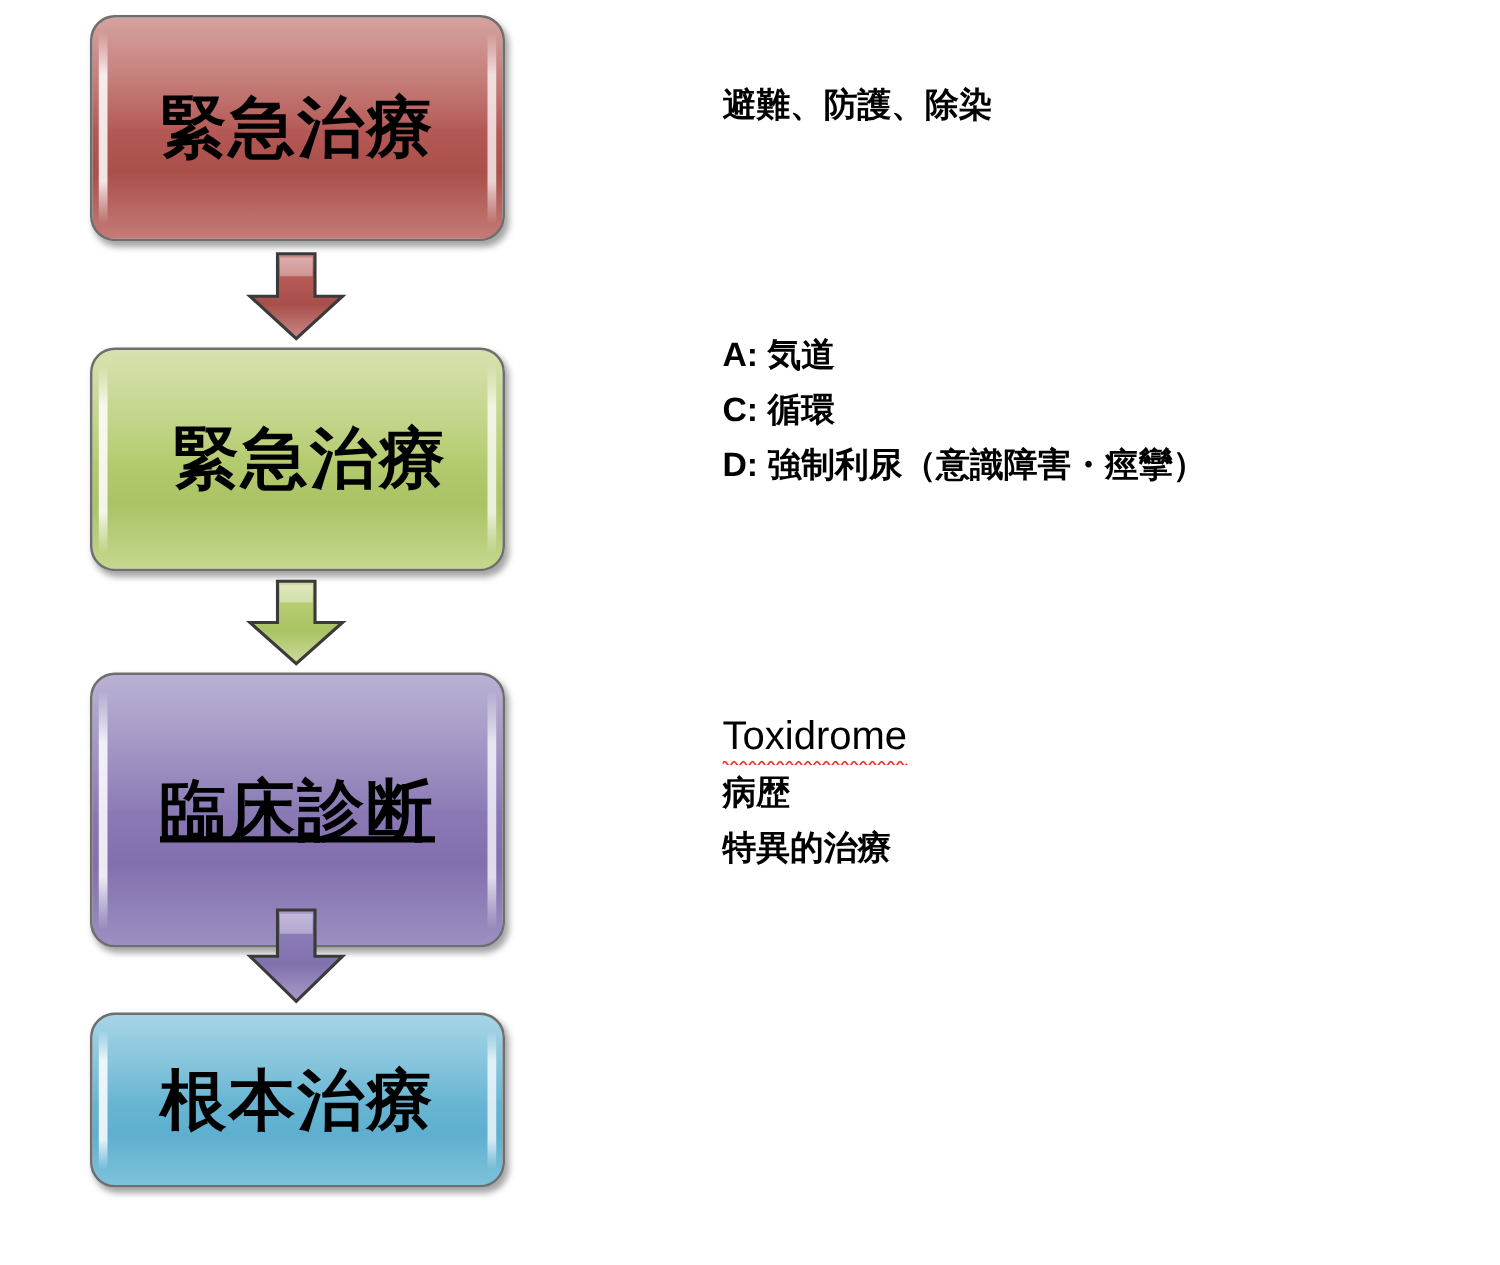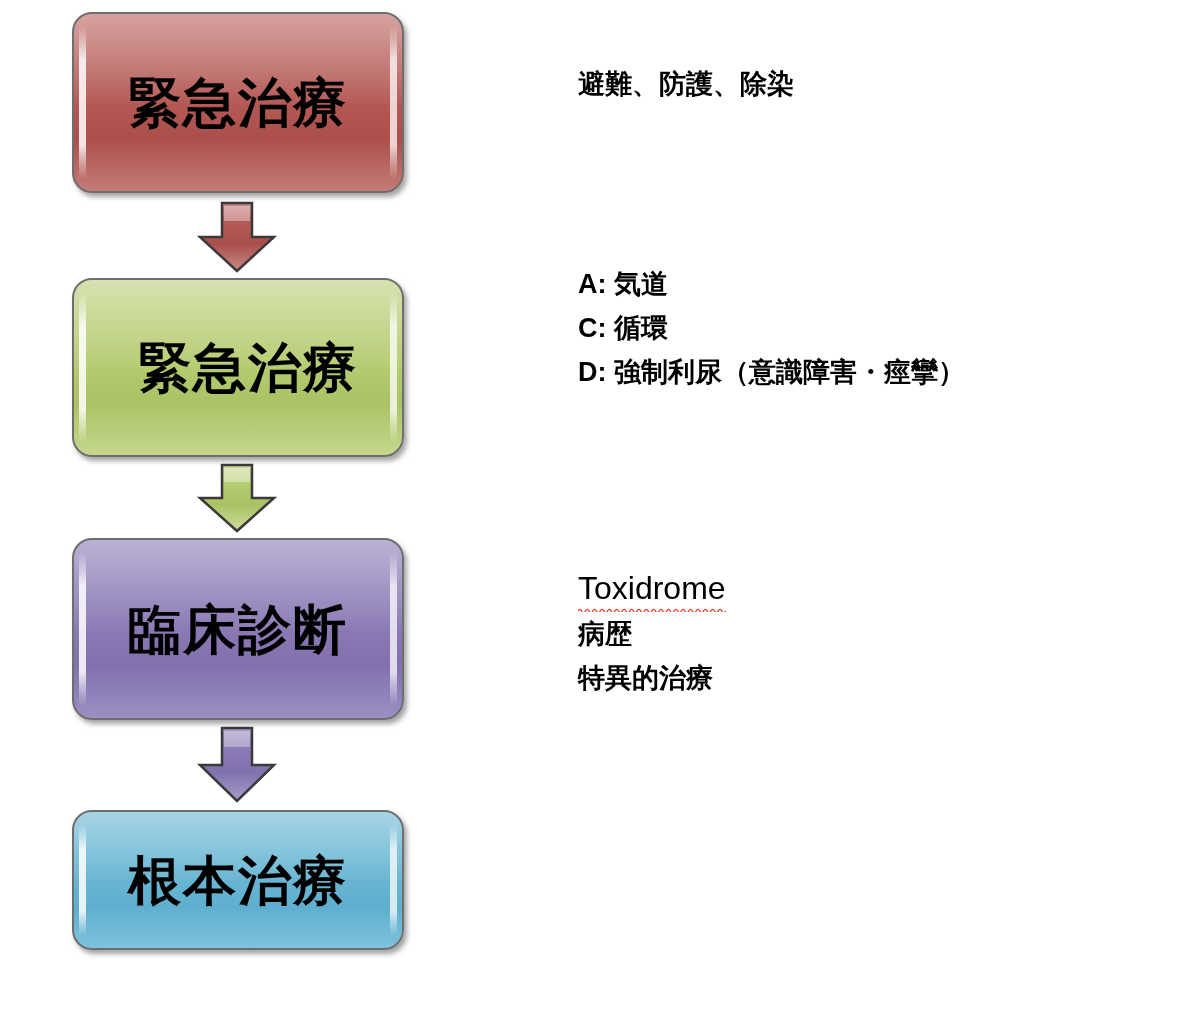"臨床診断" #box-2 { height: 182px -> 220px; text-decoration: none -> underline }
